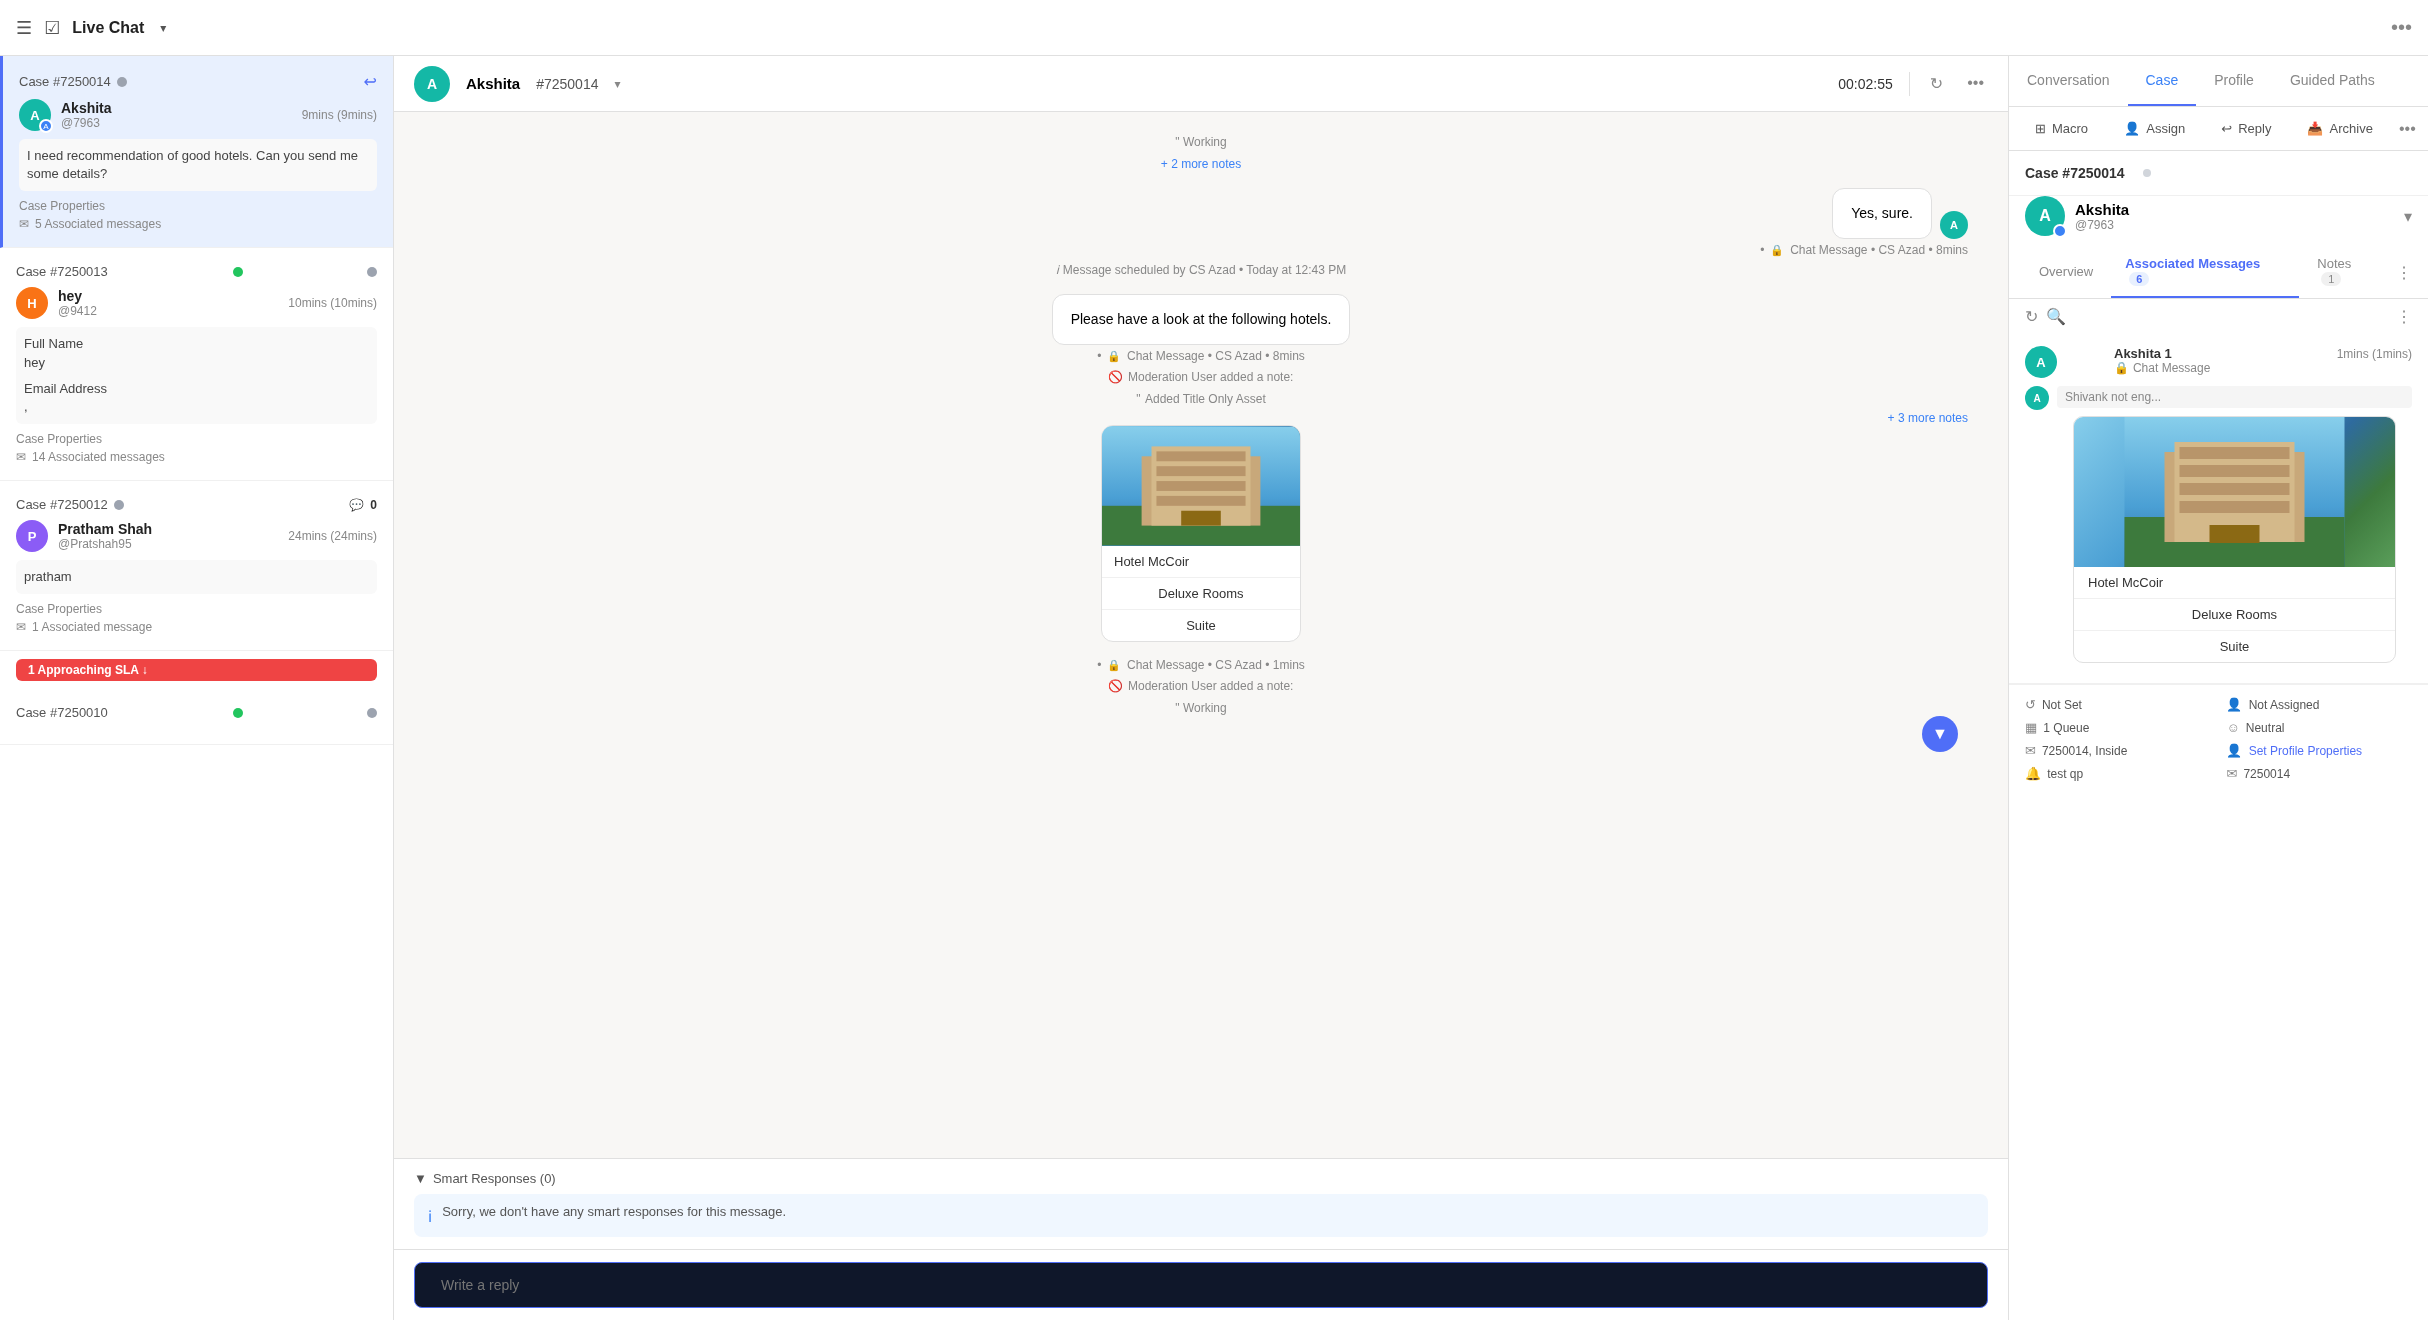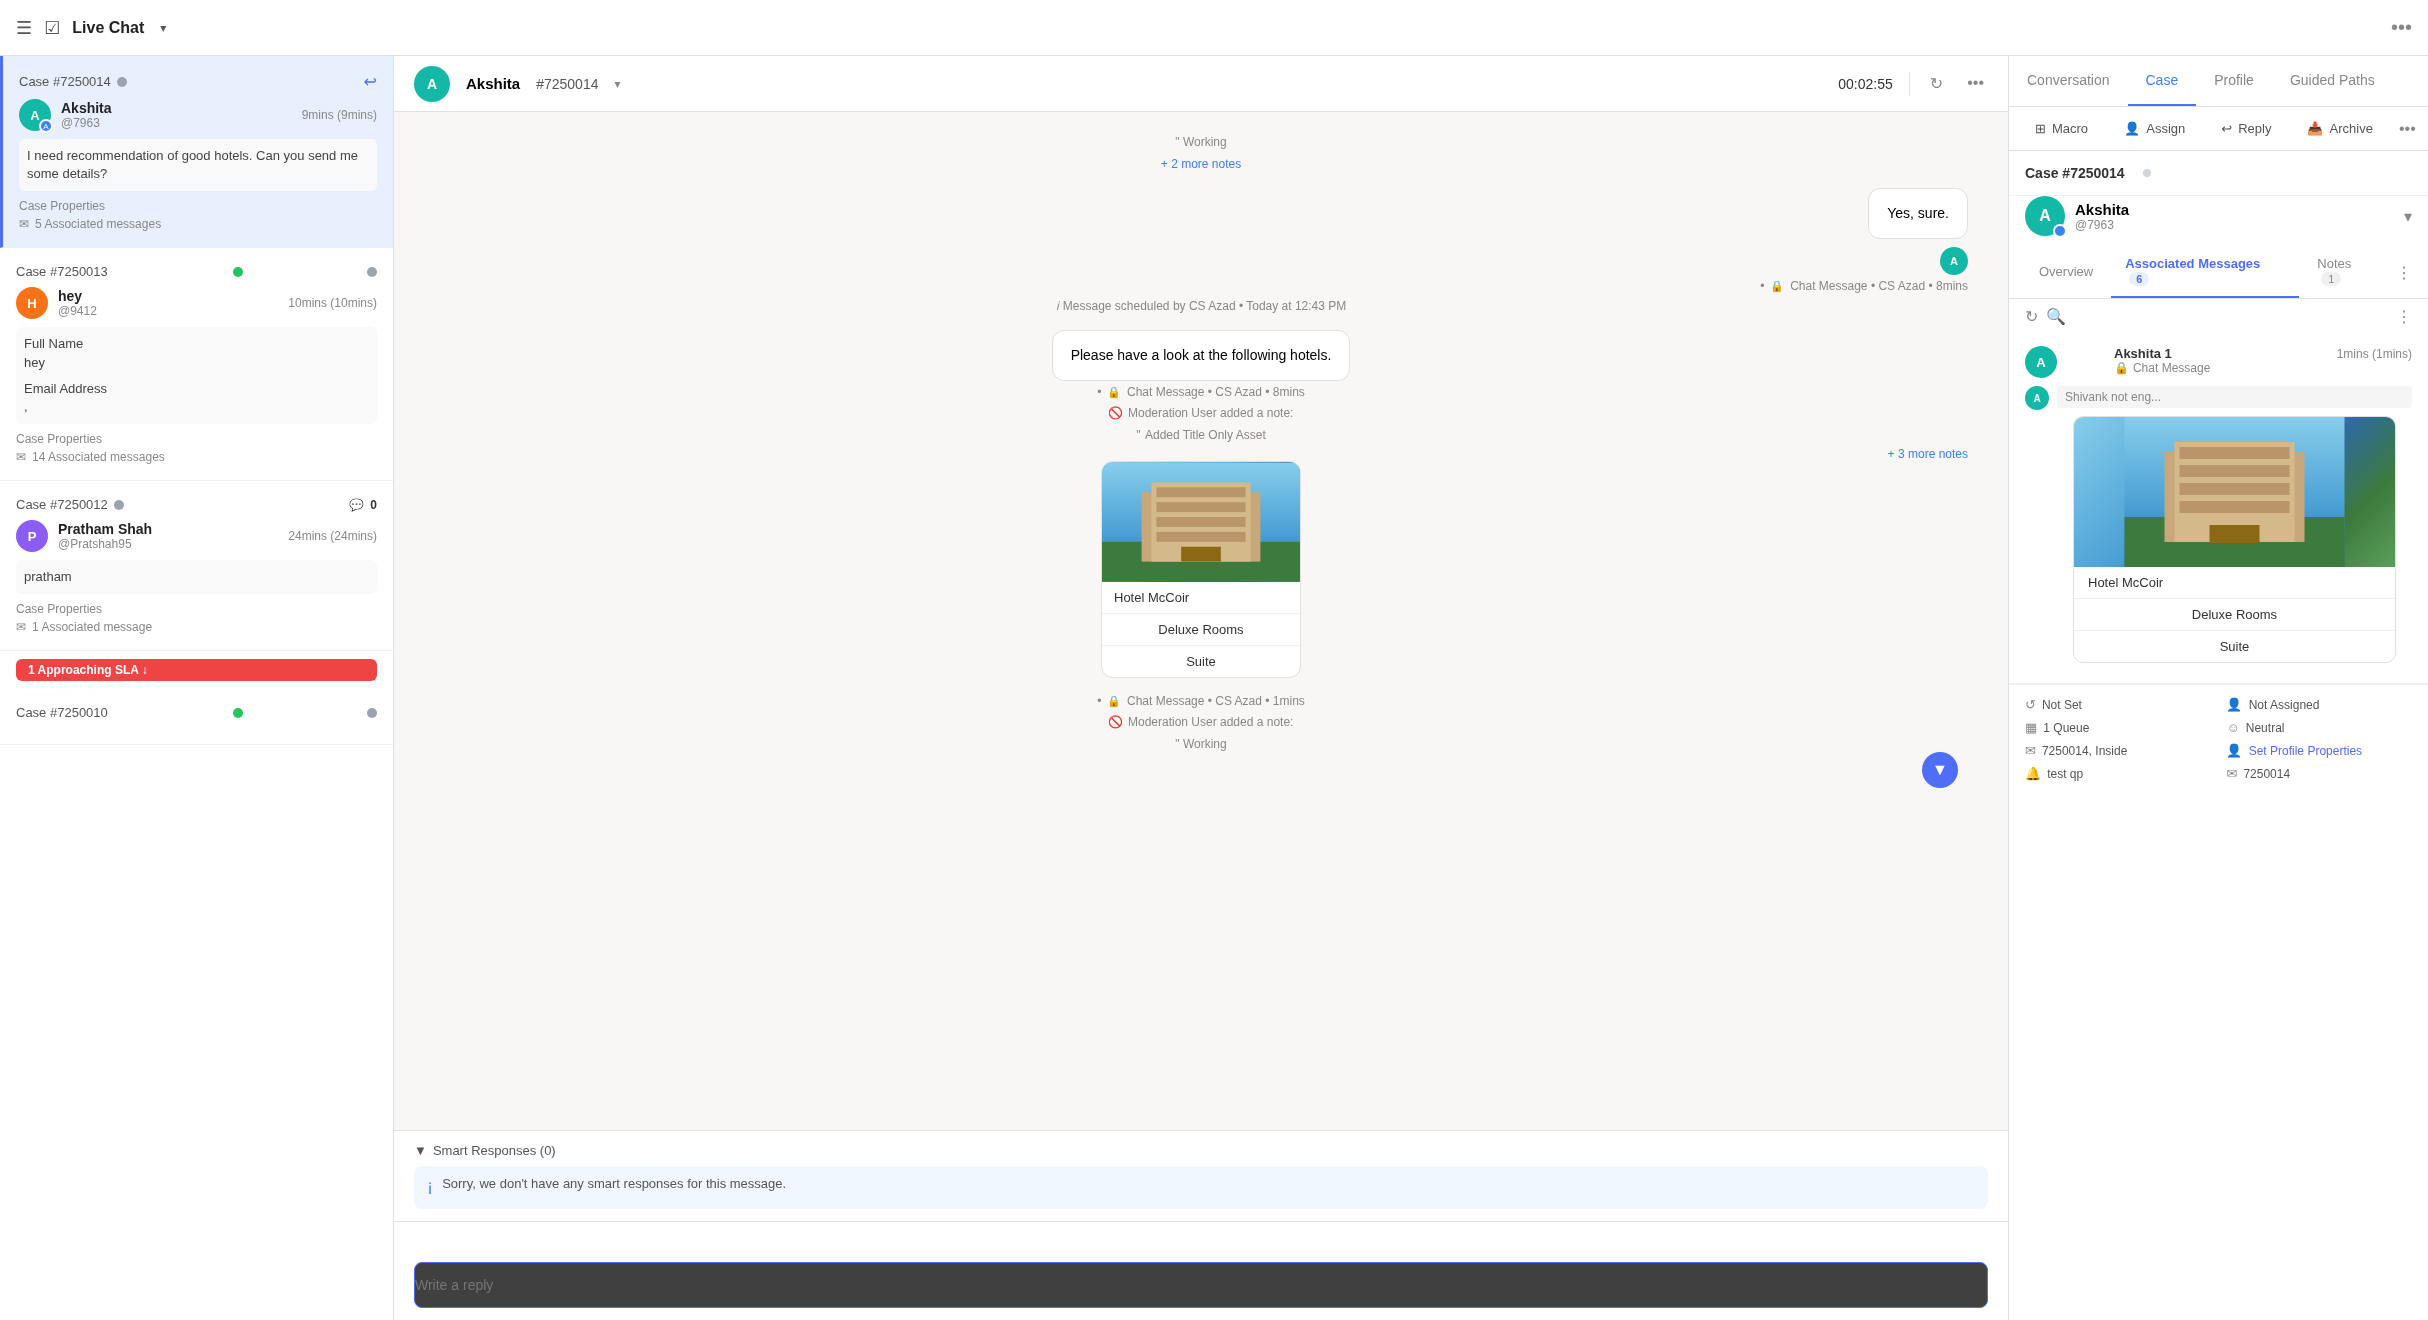"Yes, sure." .msg-row-right { flex-direction: column -> none }
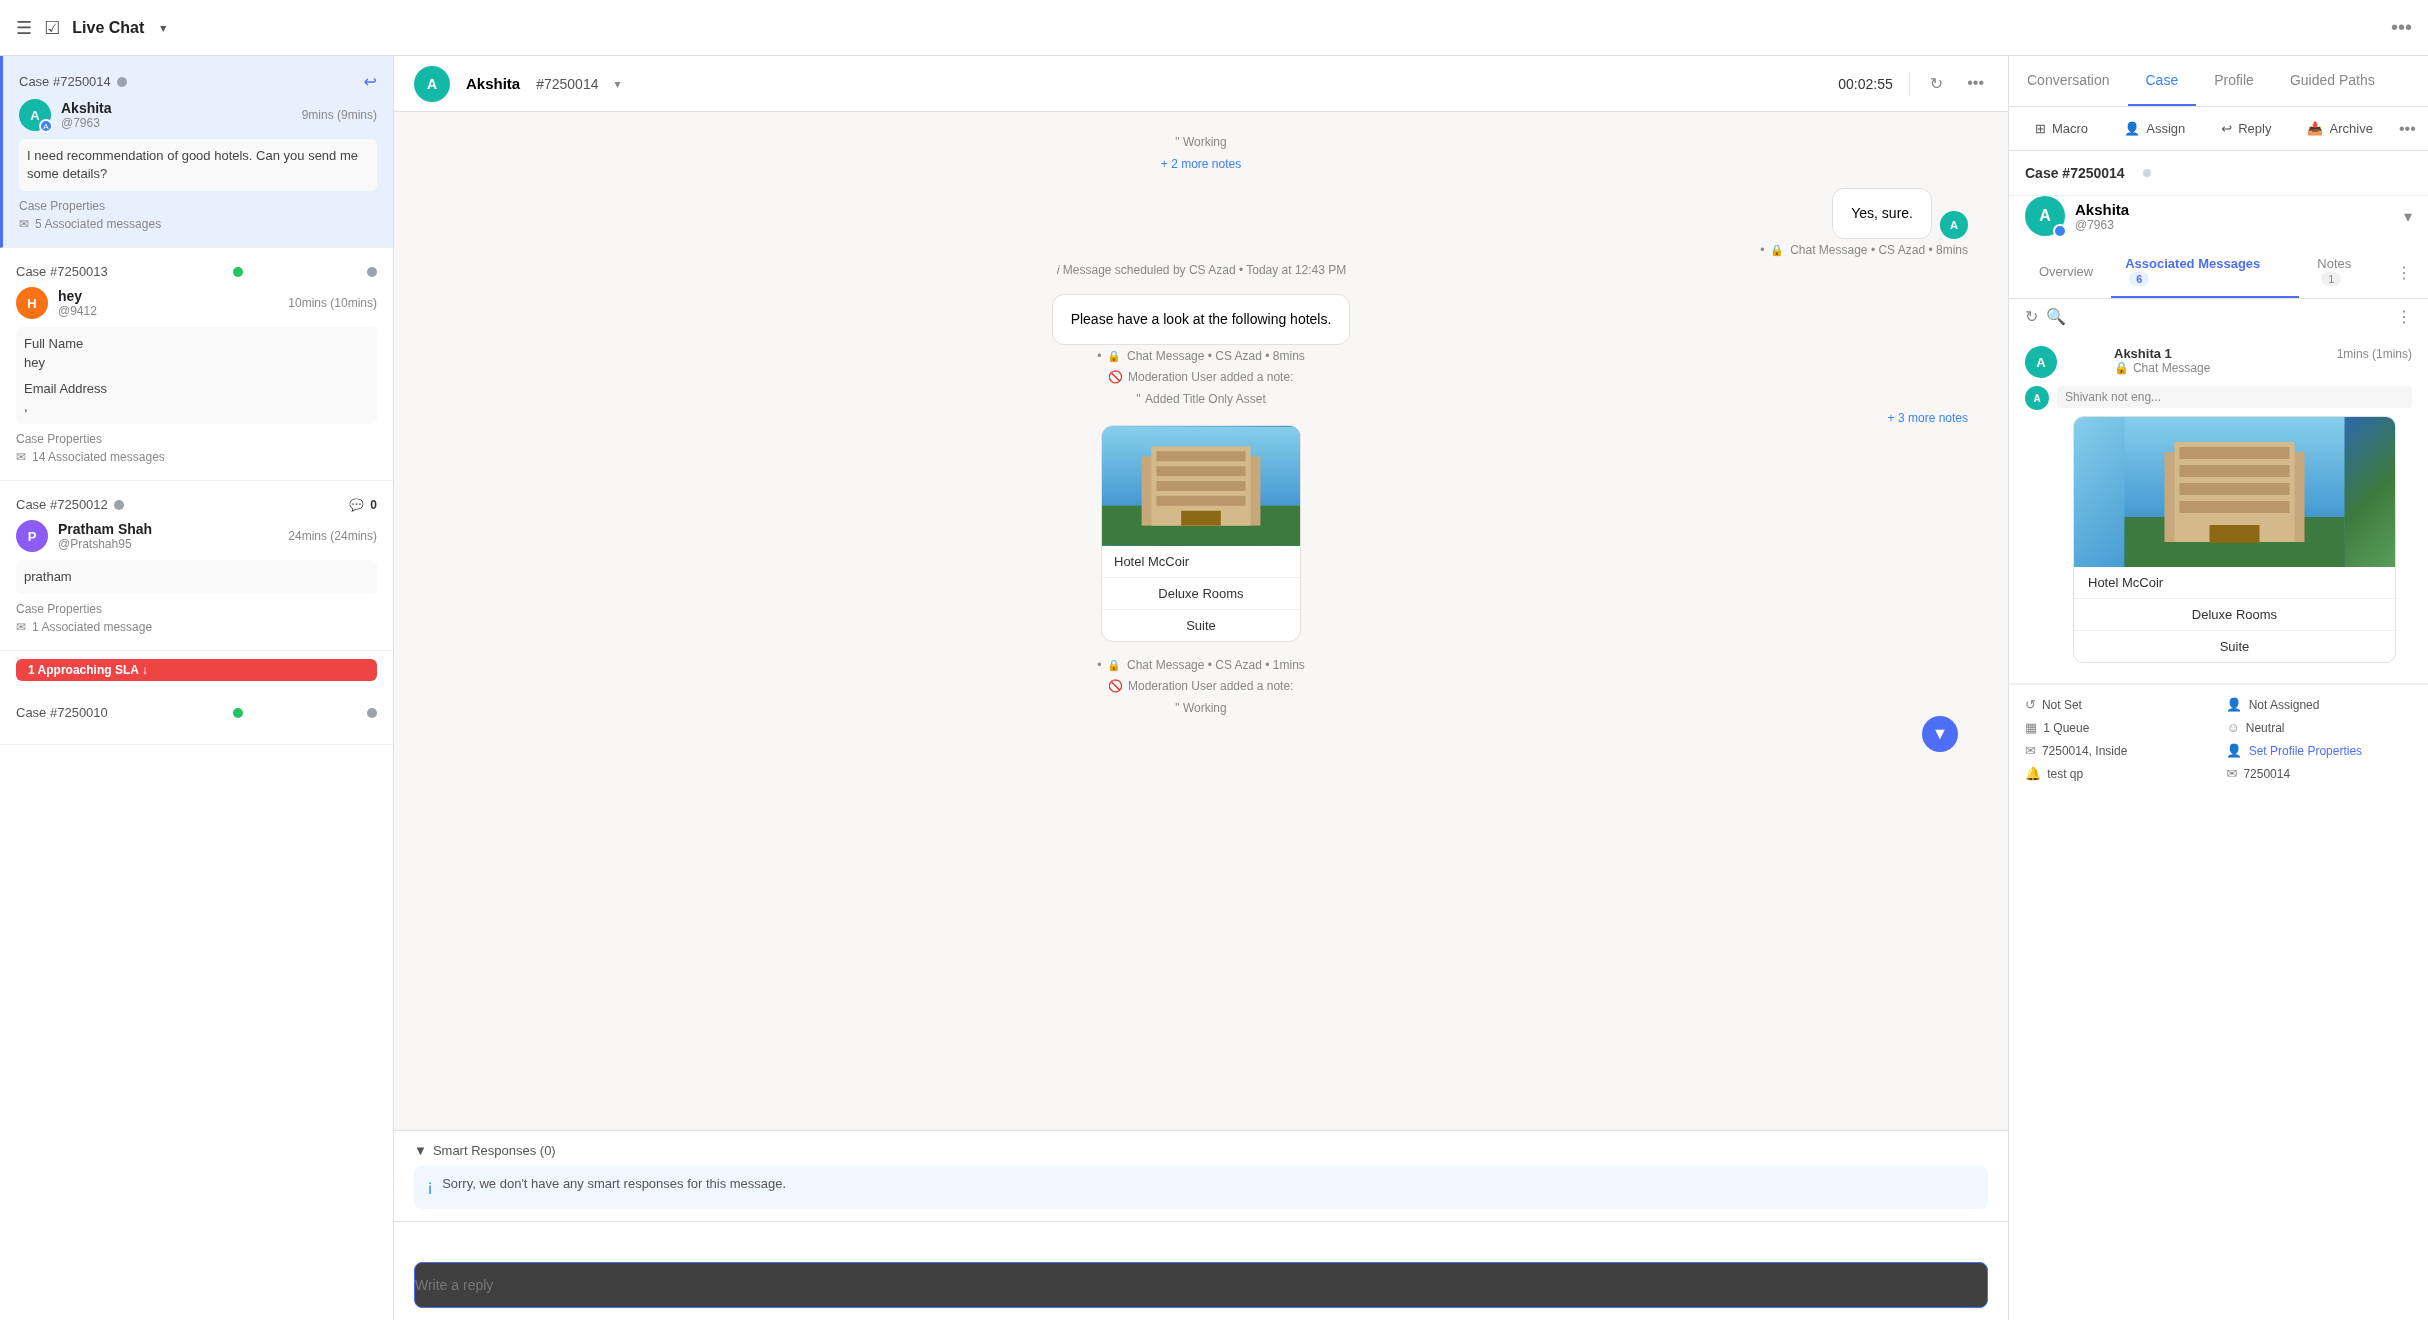"Write a reply" .reply-input { background: #404040 -> #0f172a; margin-top: 28px -> none; padding: 14px 0 -> 14px 26px }
